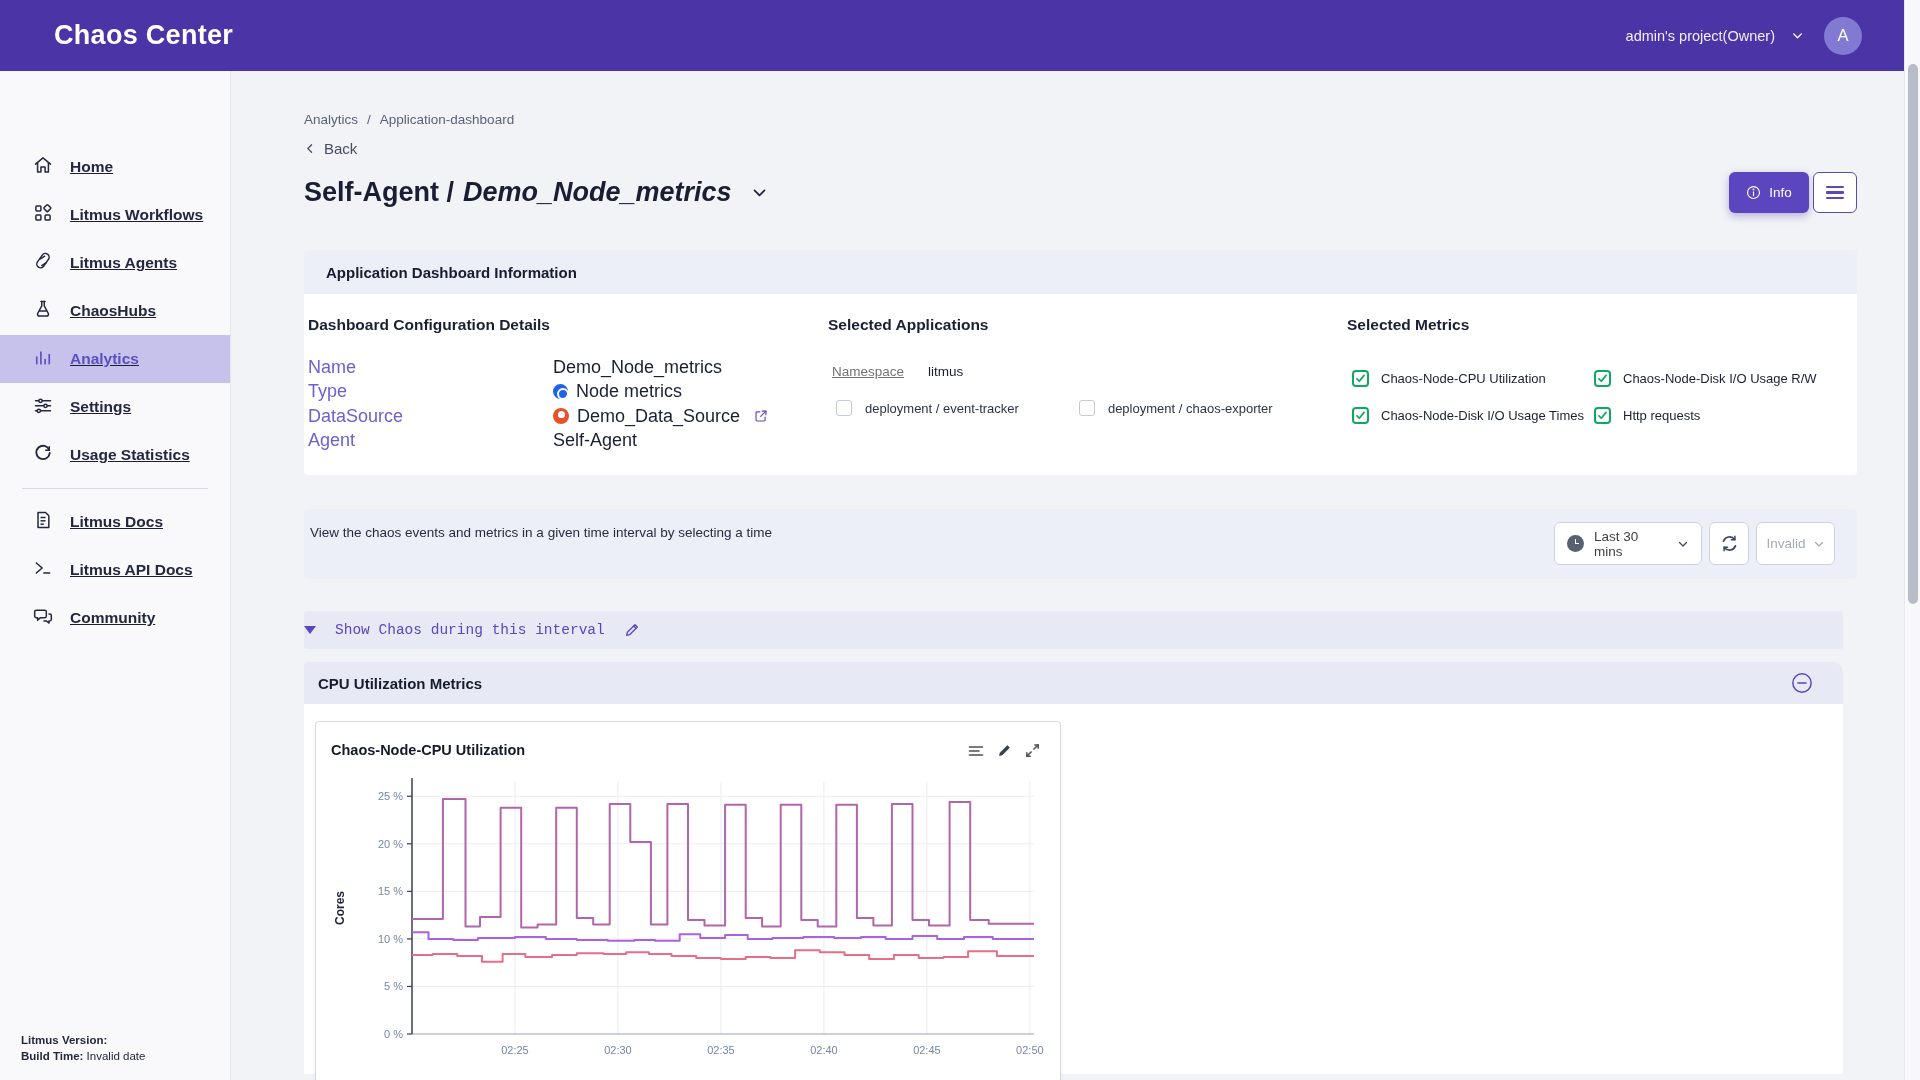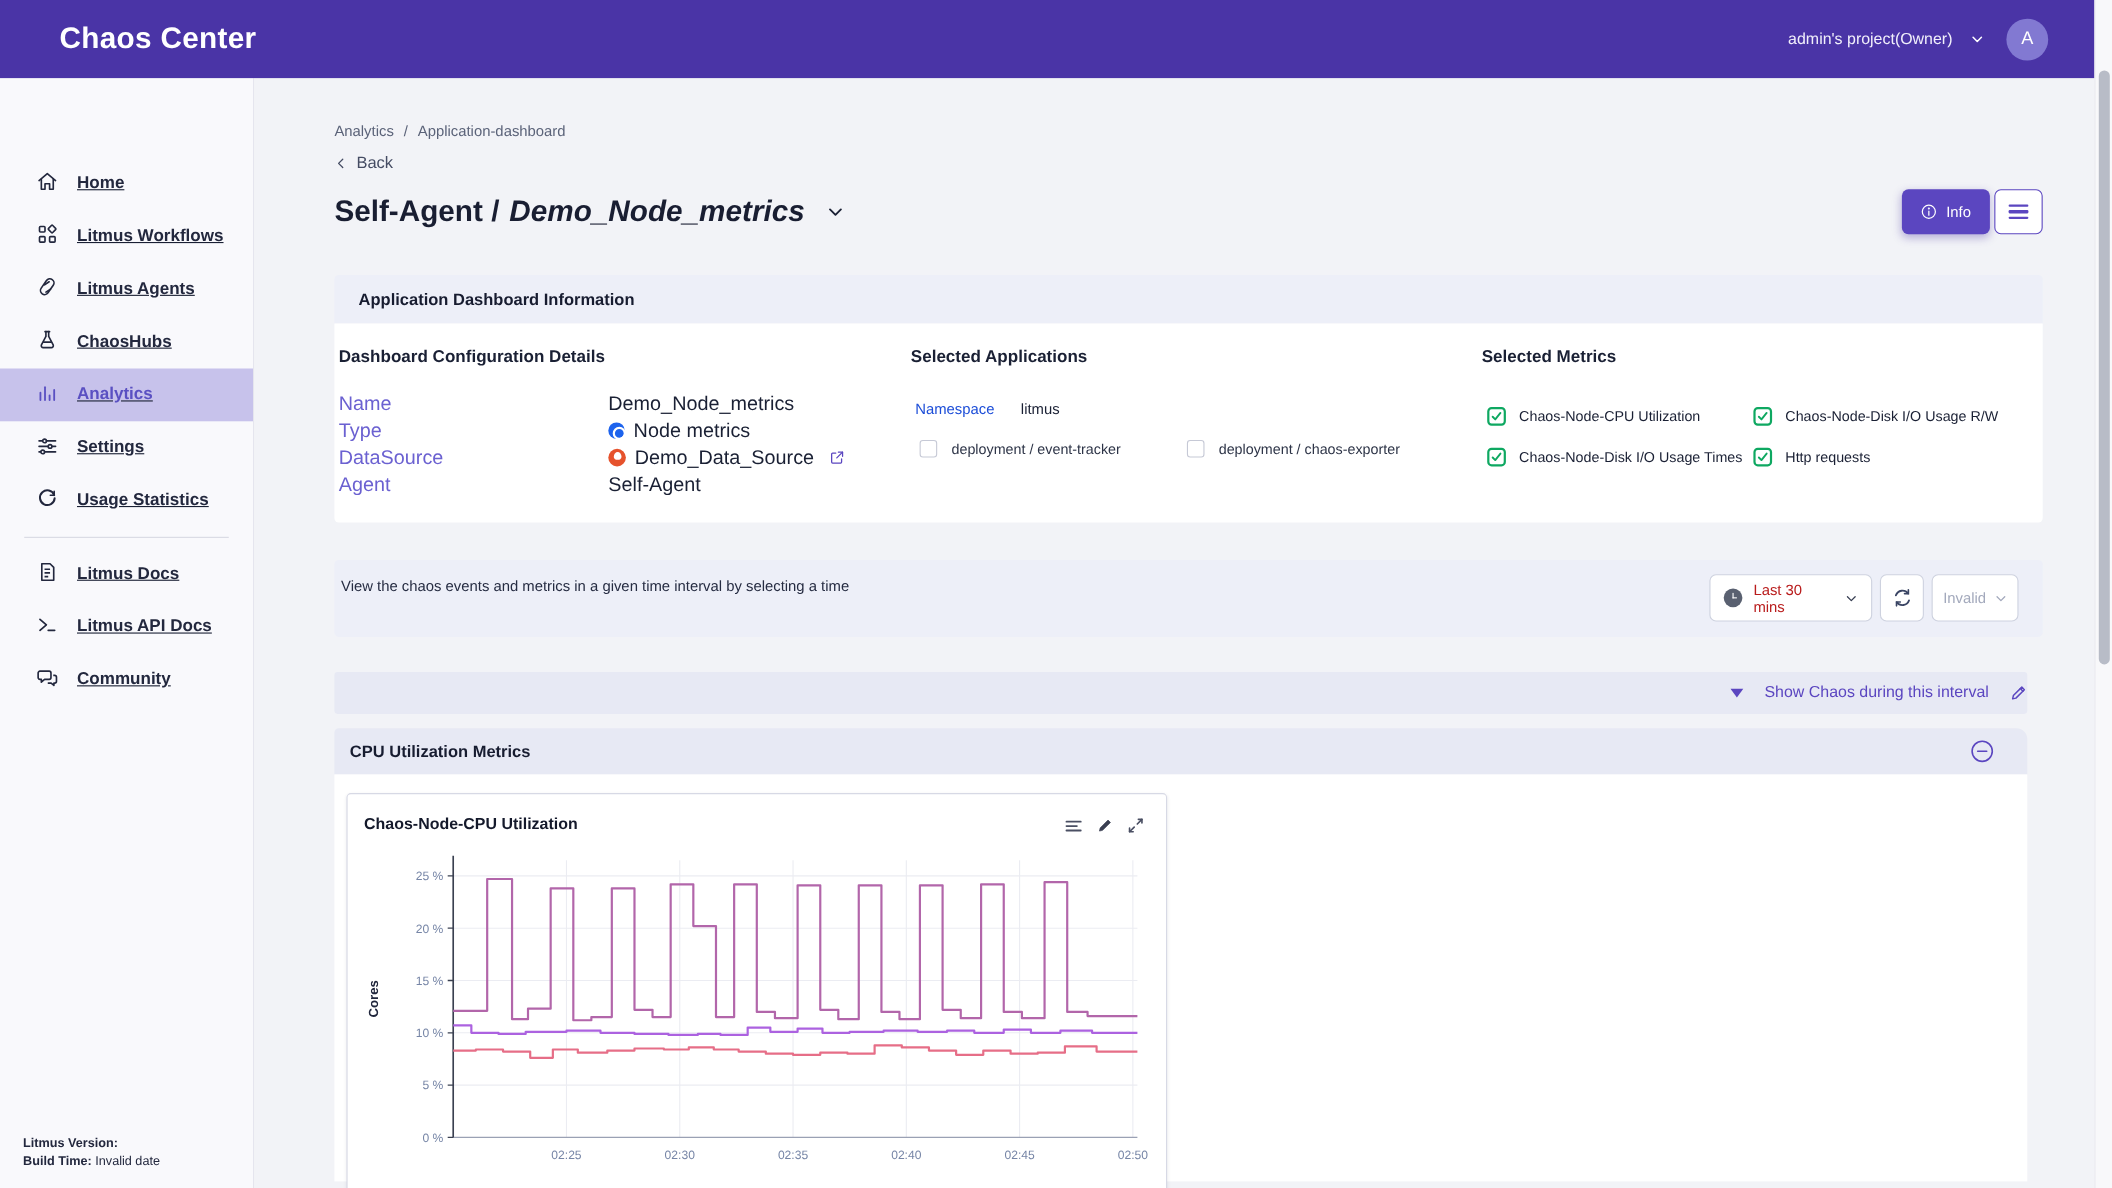"Namespace" .ns-label { color: #1d4ed8 -> #737373; text-decoration: none -> underline }
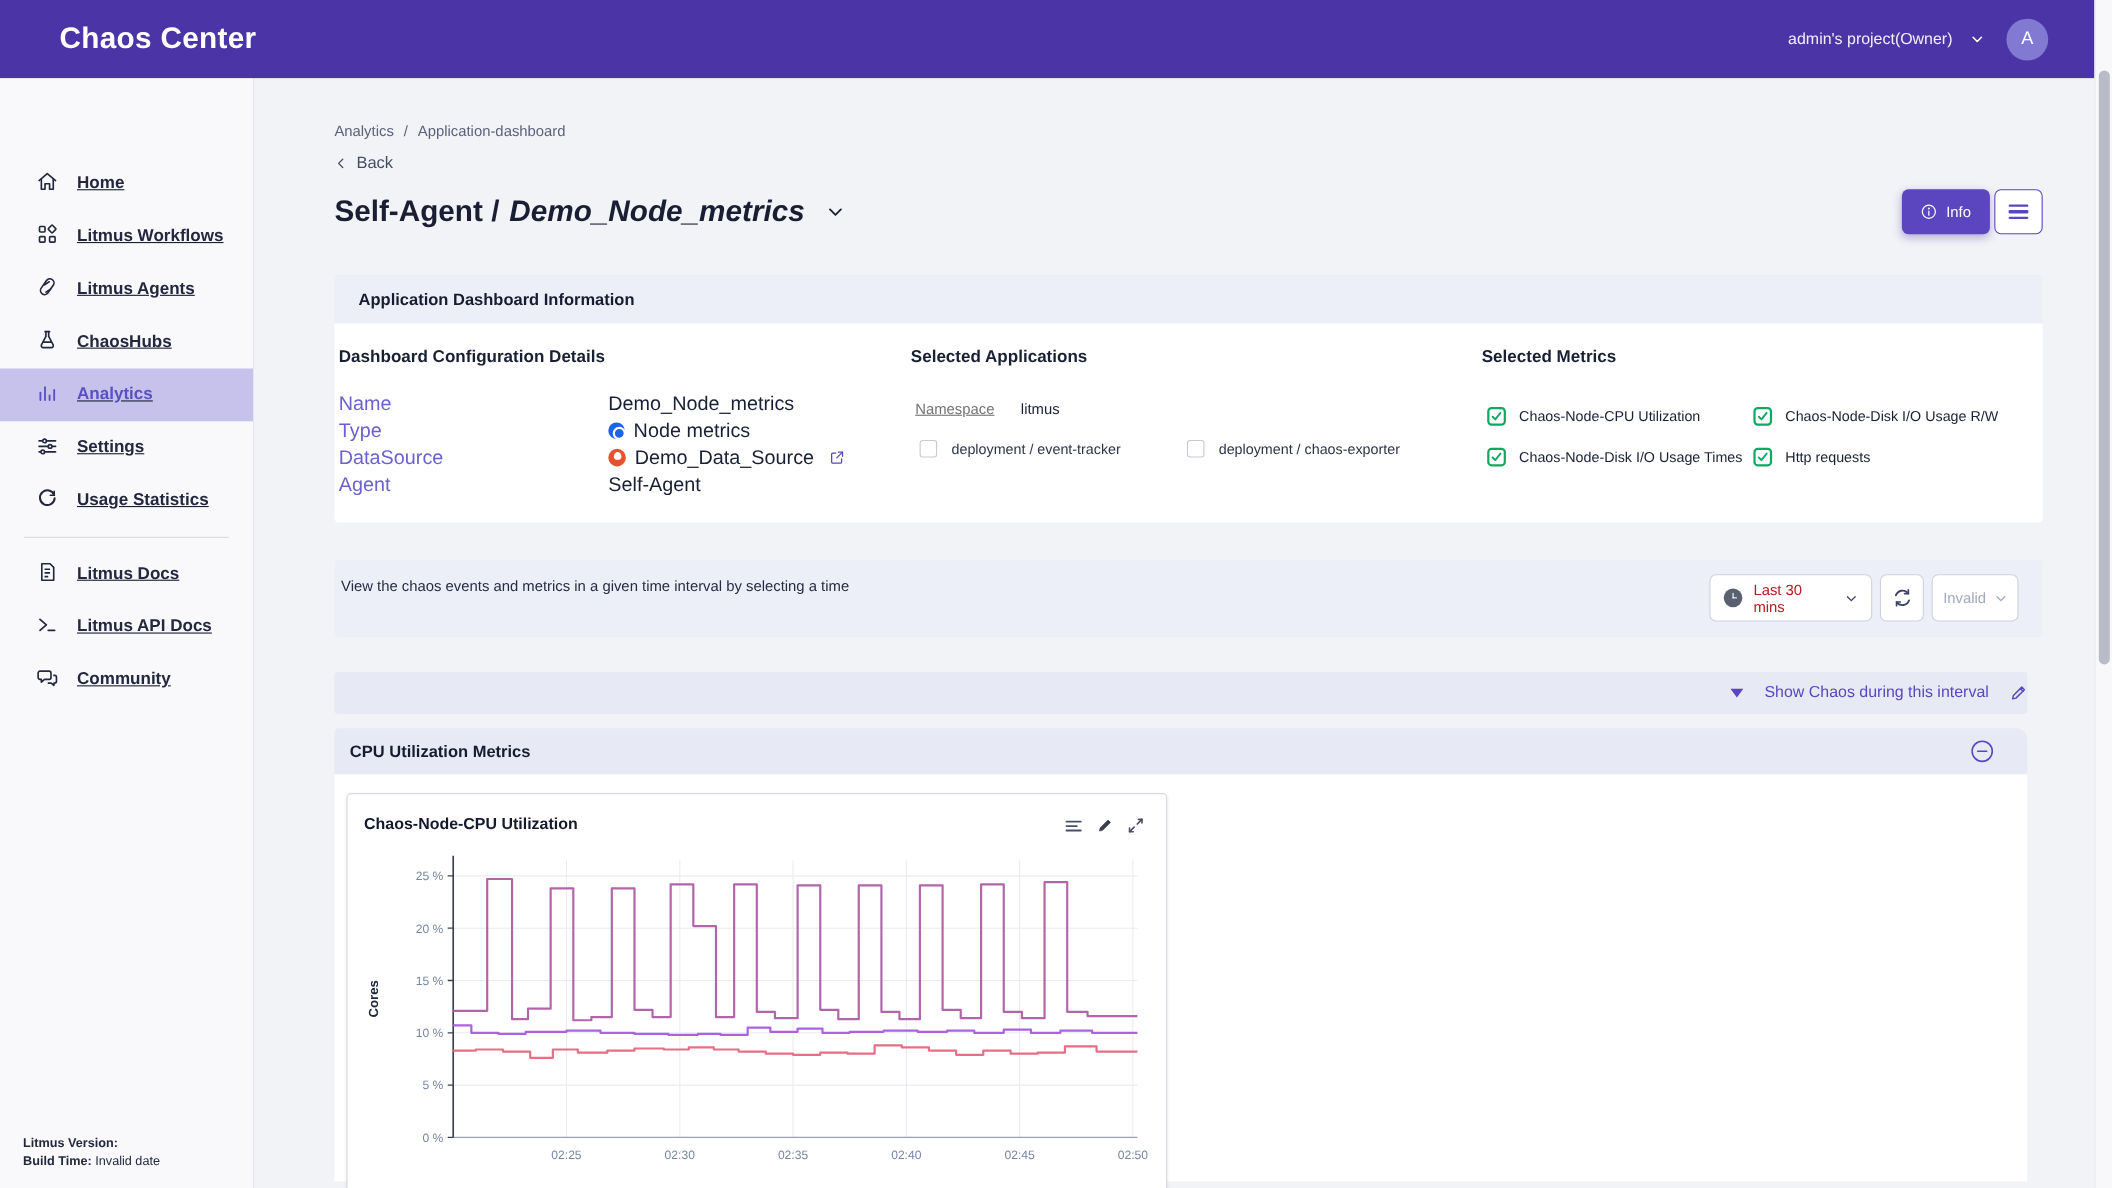"Last 30 mins" .range-select { color: #b91c1c -> #404040 }
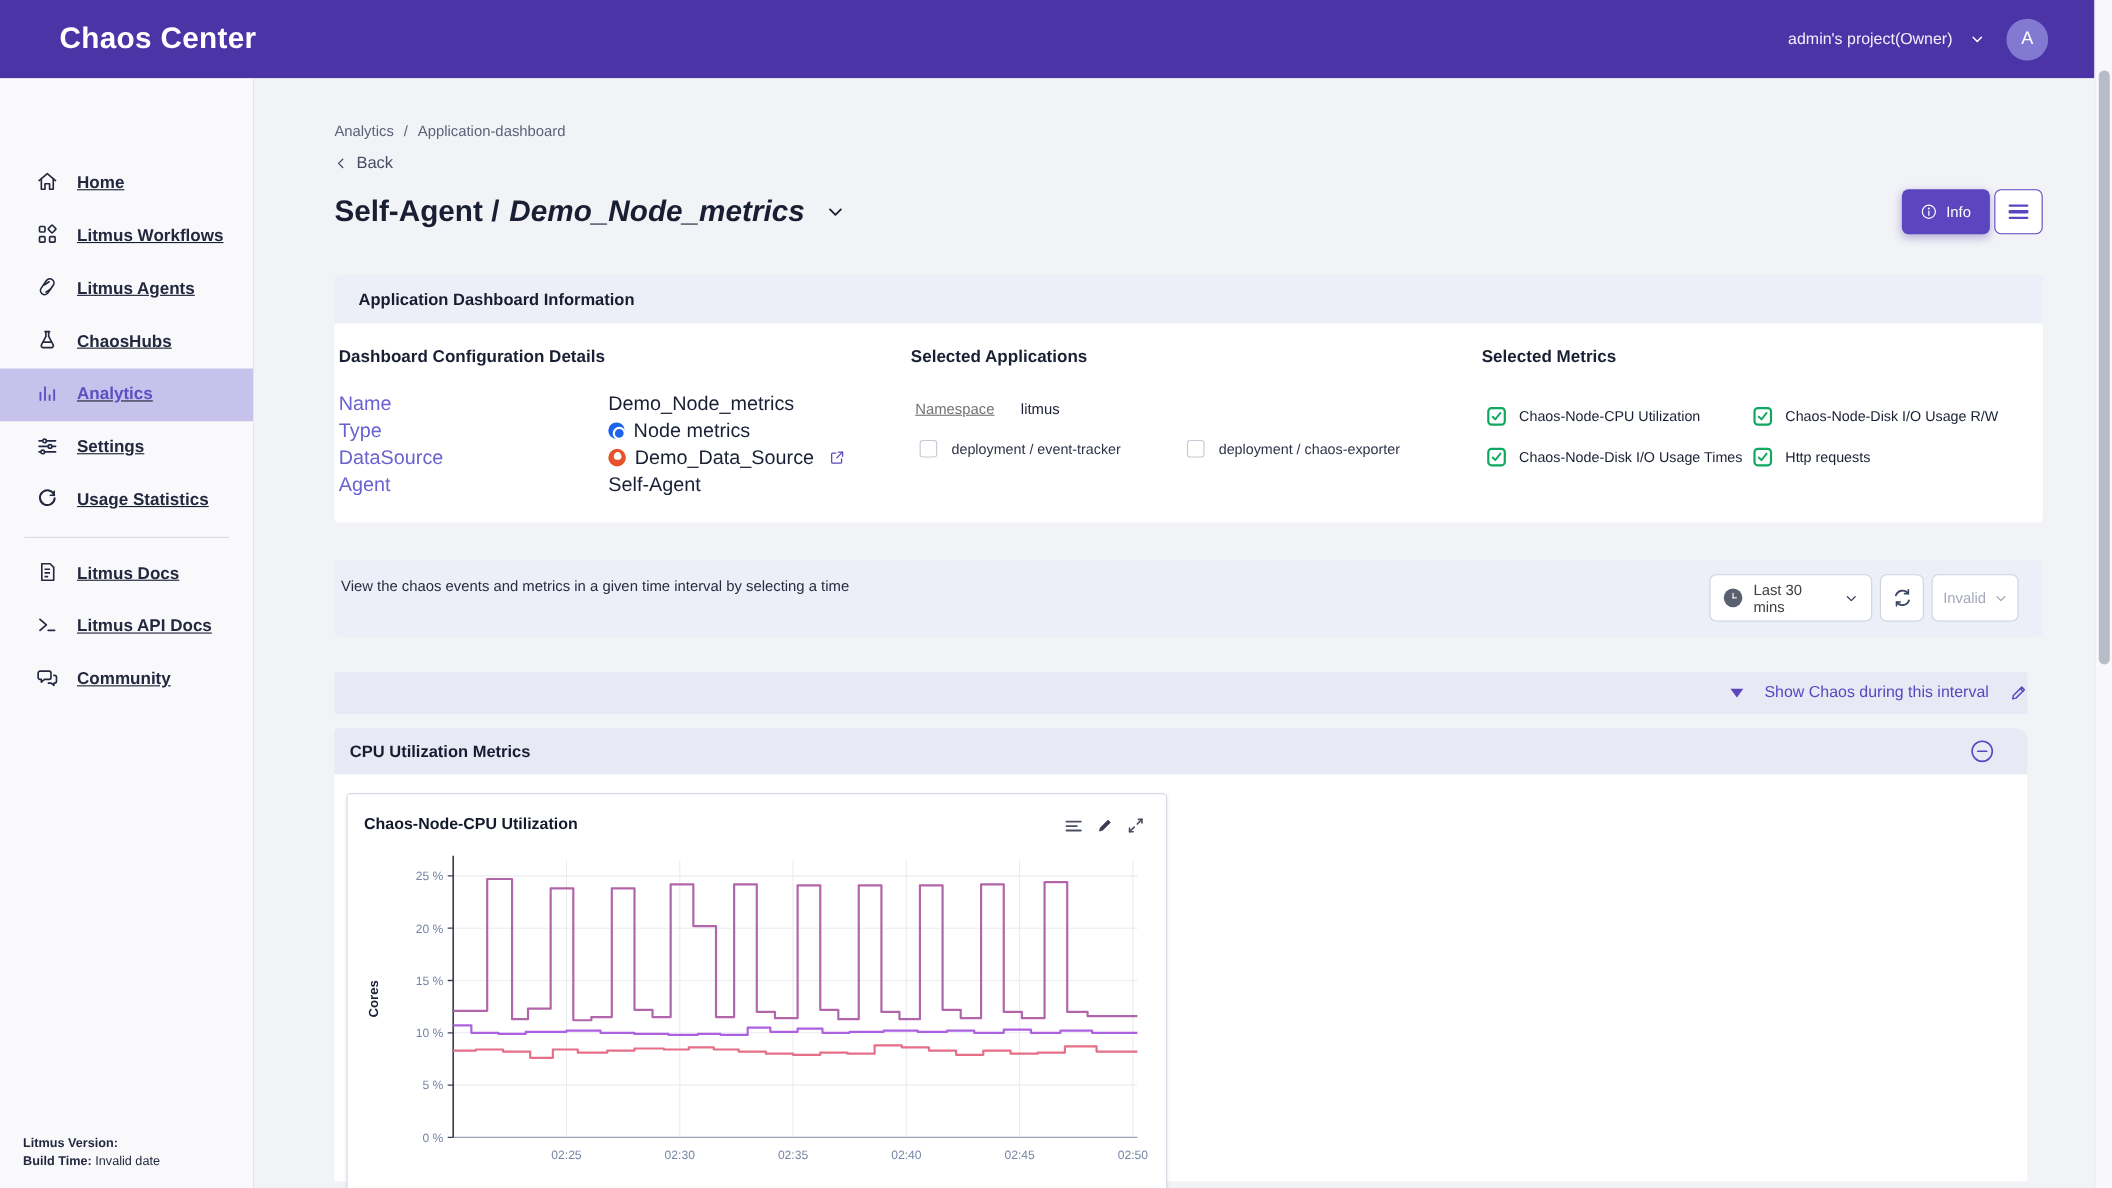"Show Chaos during this interval" .chaos-bar { font-family: none -> Liberation Mono, monospace; justify-content: flex-end -> flex-start }
